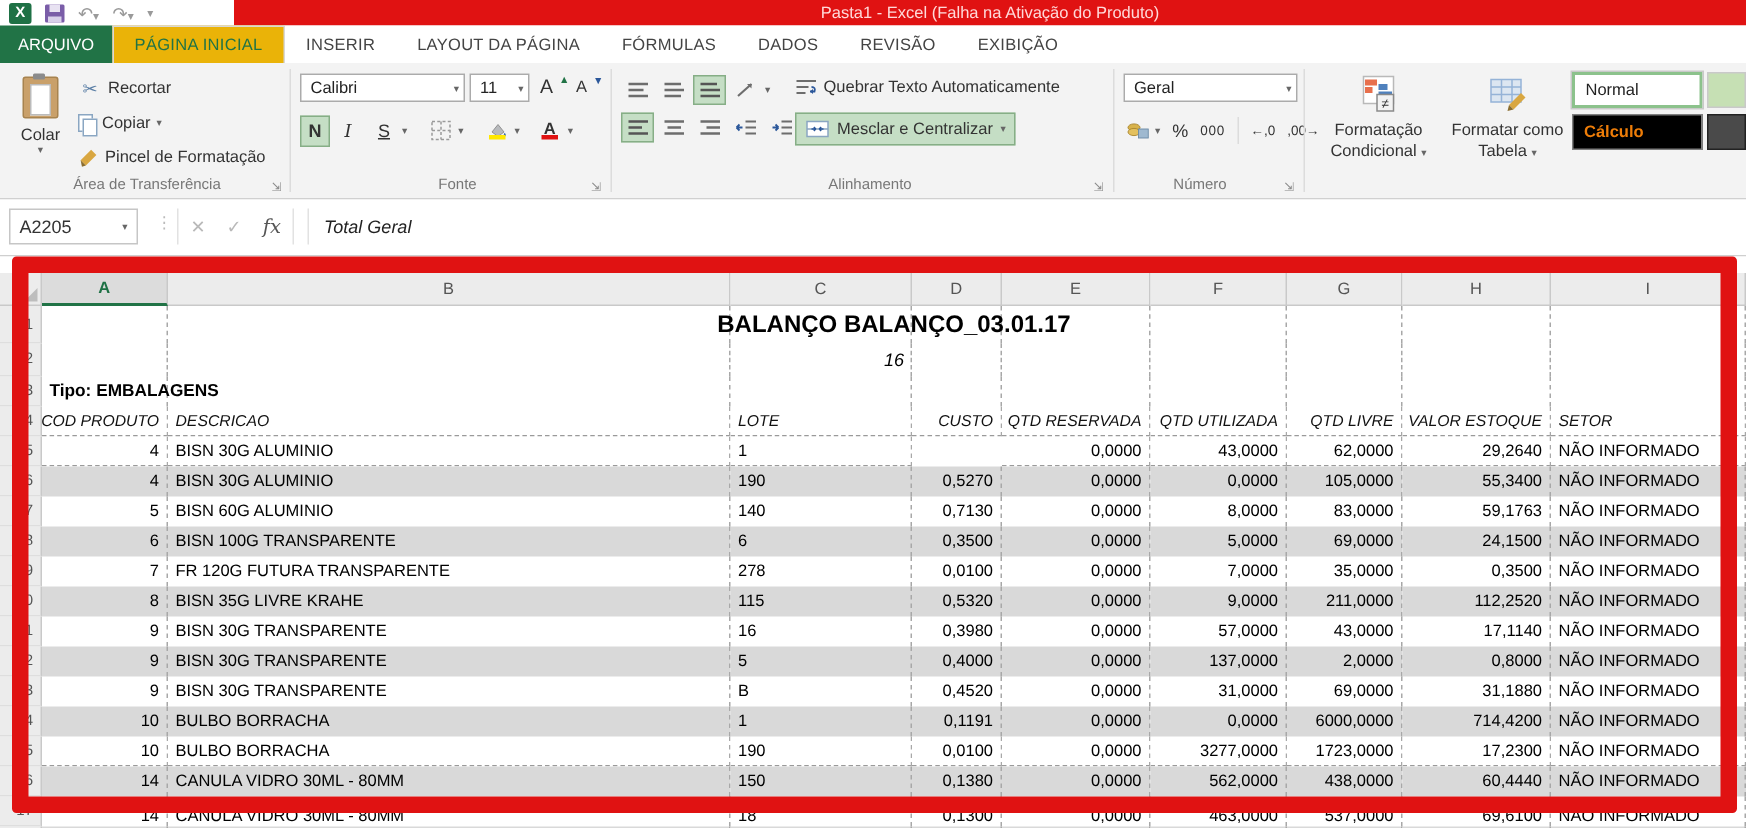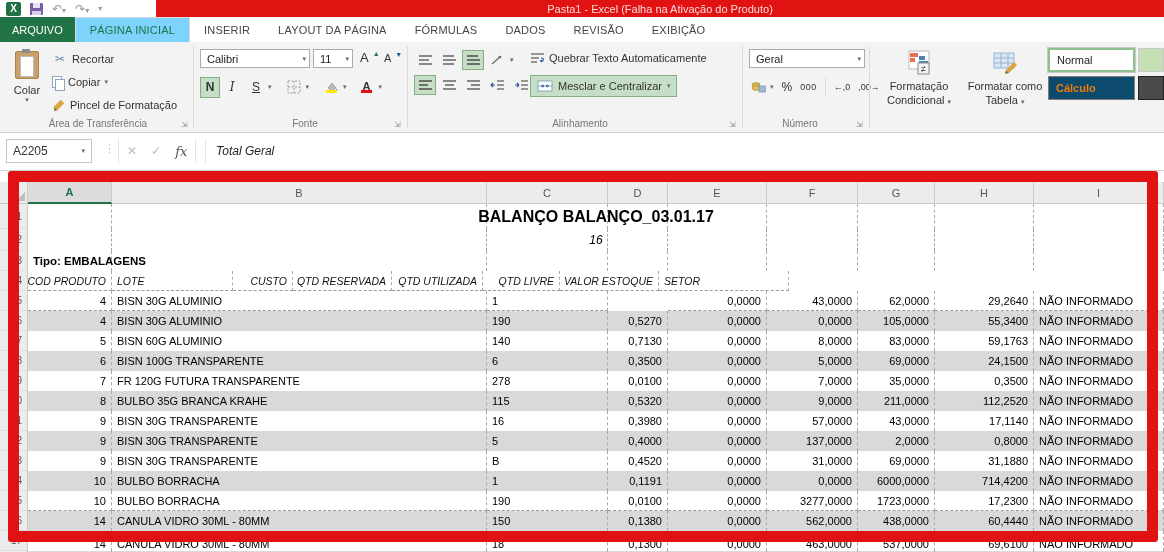"PÁGINA INICIAL" .tab.active { background: #7dd3fc -> #eab308 }
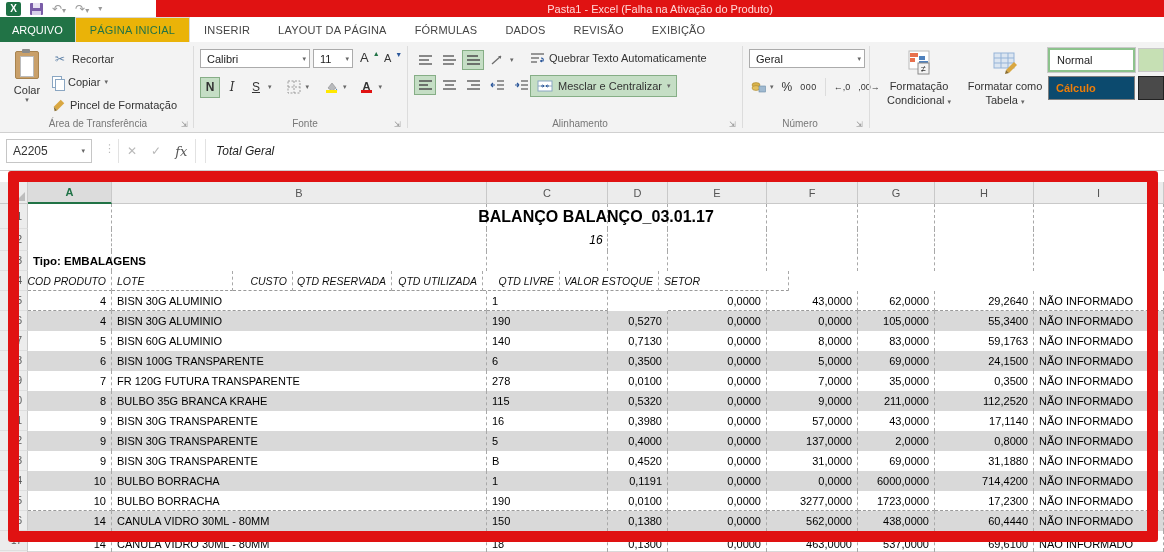"Cálculo" div.style-cell { background: #0c4a6e -> #000000 }
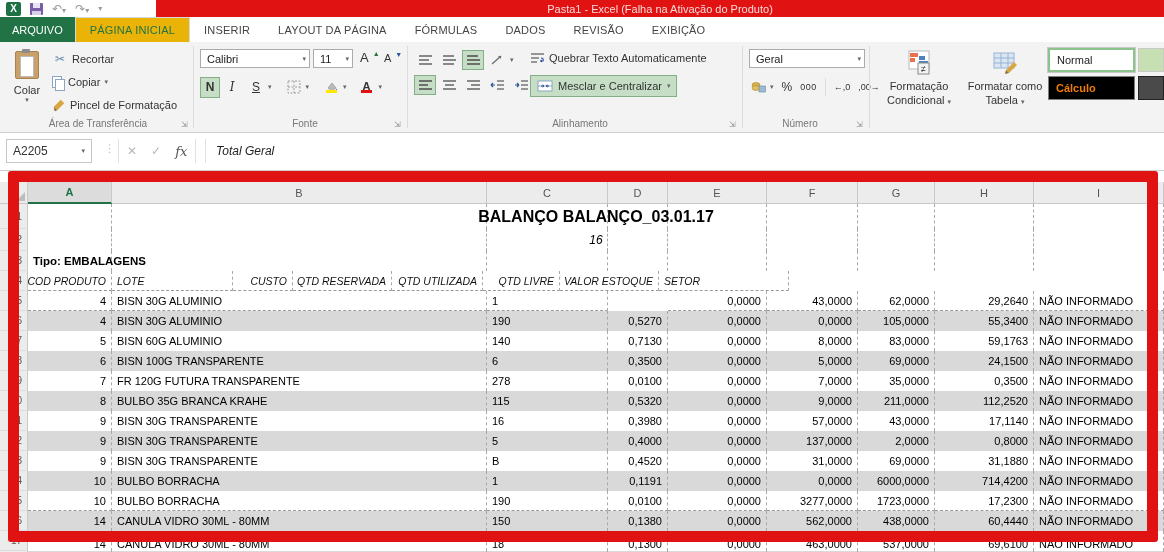"DESCRICAO" div.cell { html: none -> <div>DESCRICAO</div> }
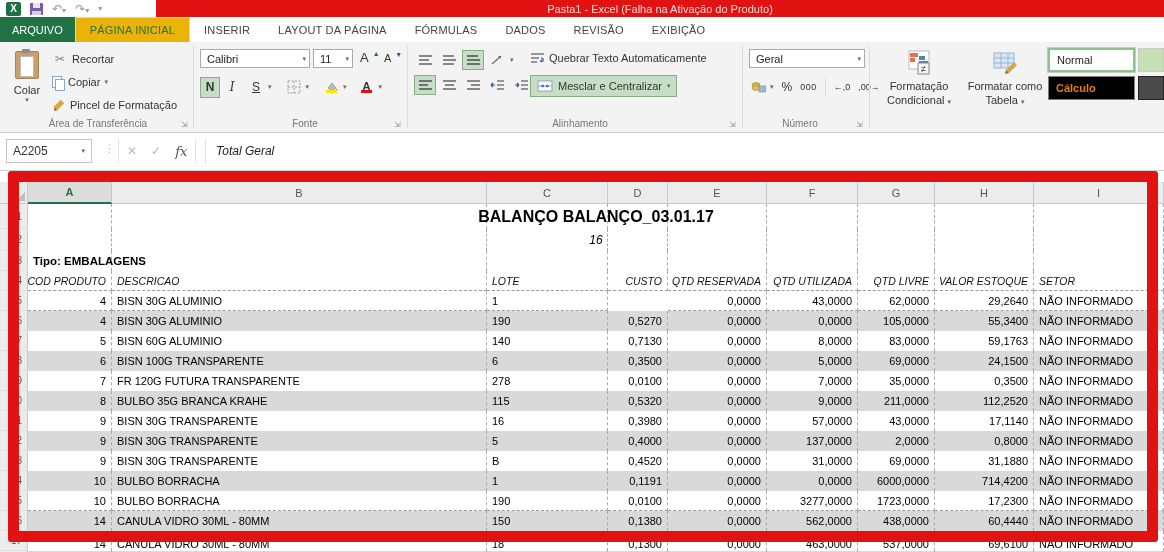"BULBO 35G BRANCA KRAHE" div.cell { text: BULBO 35G BRANCA -> BISN 35G LIVRE }
